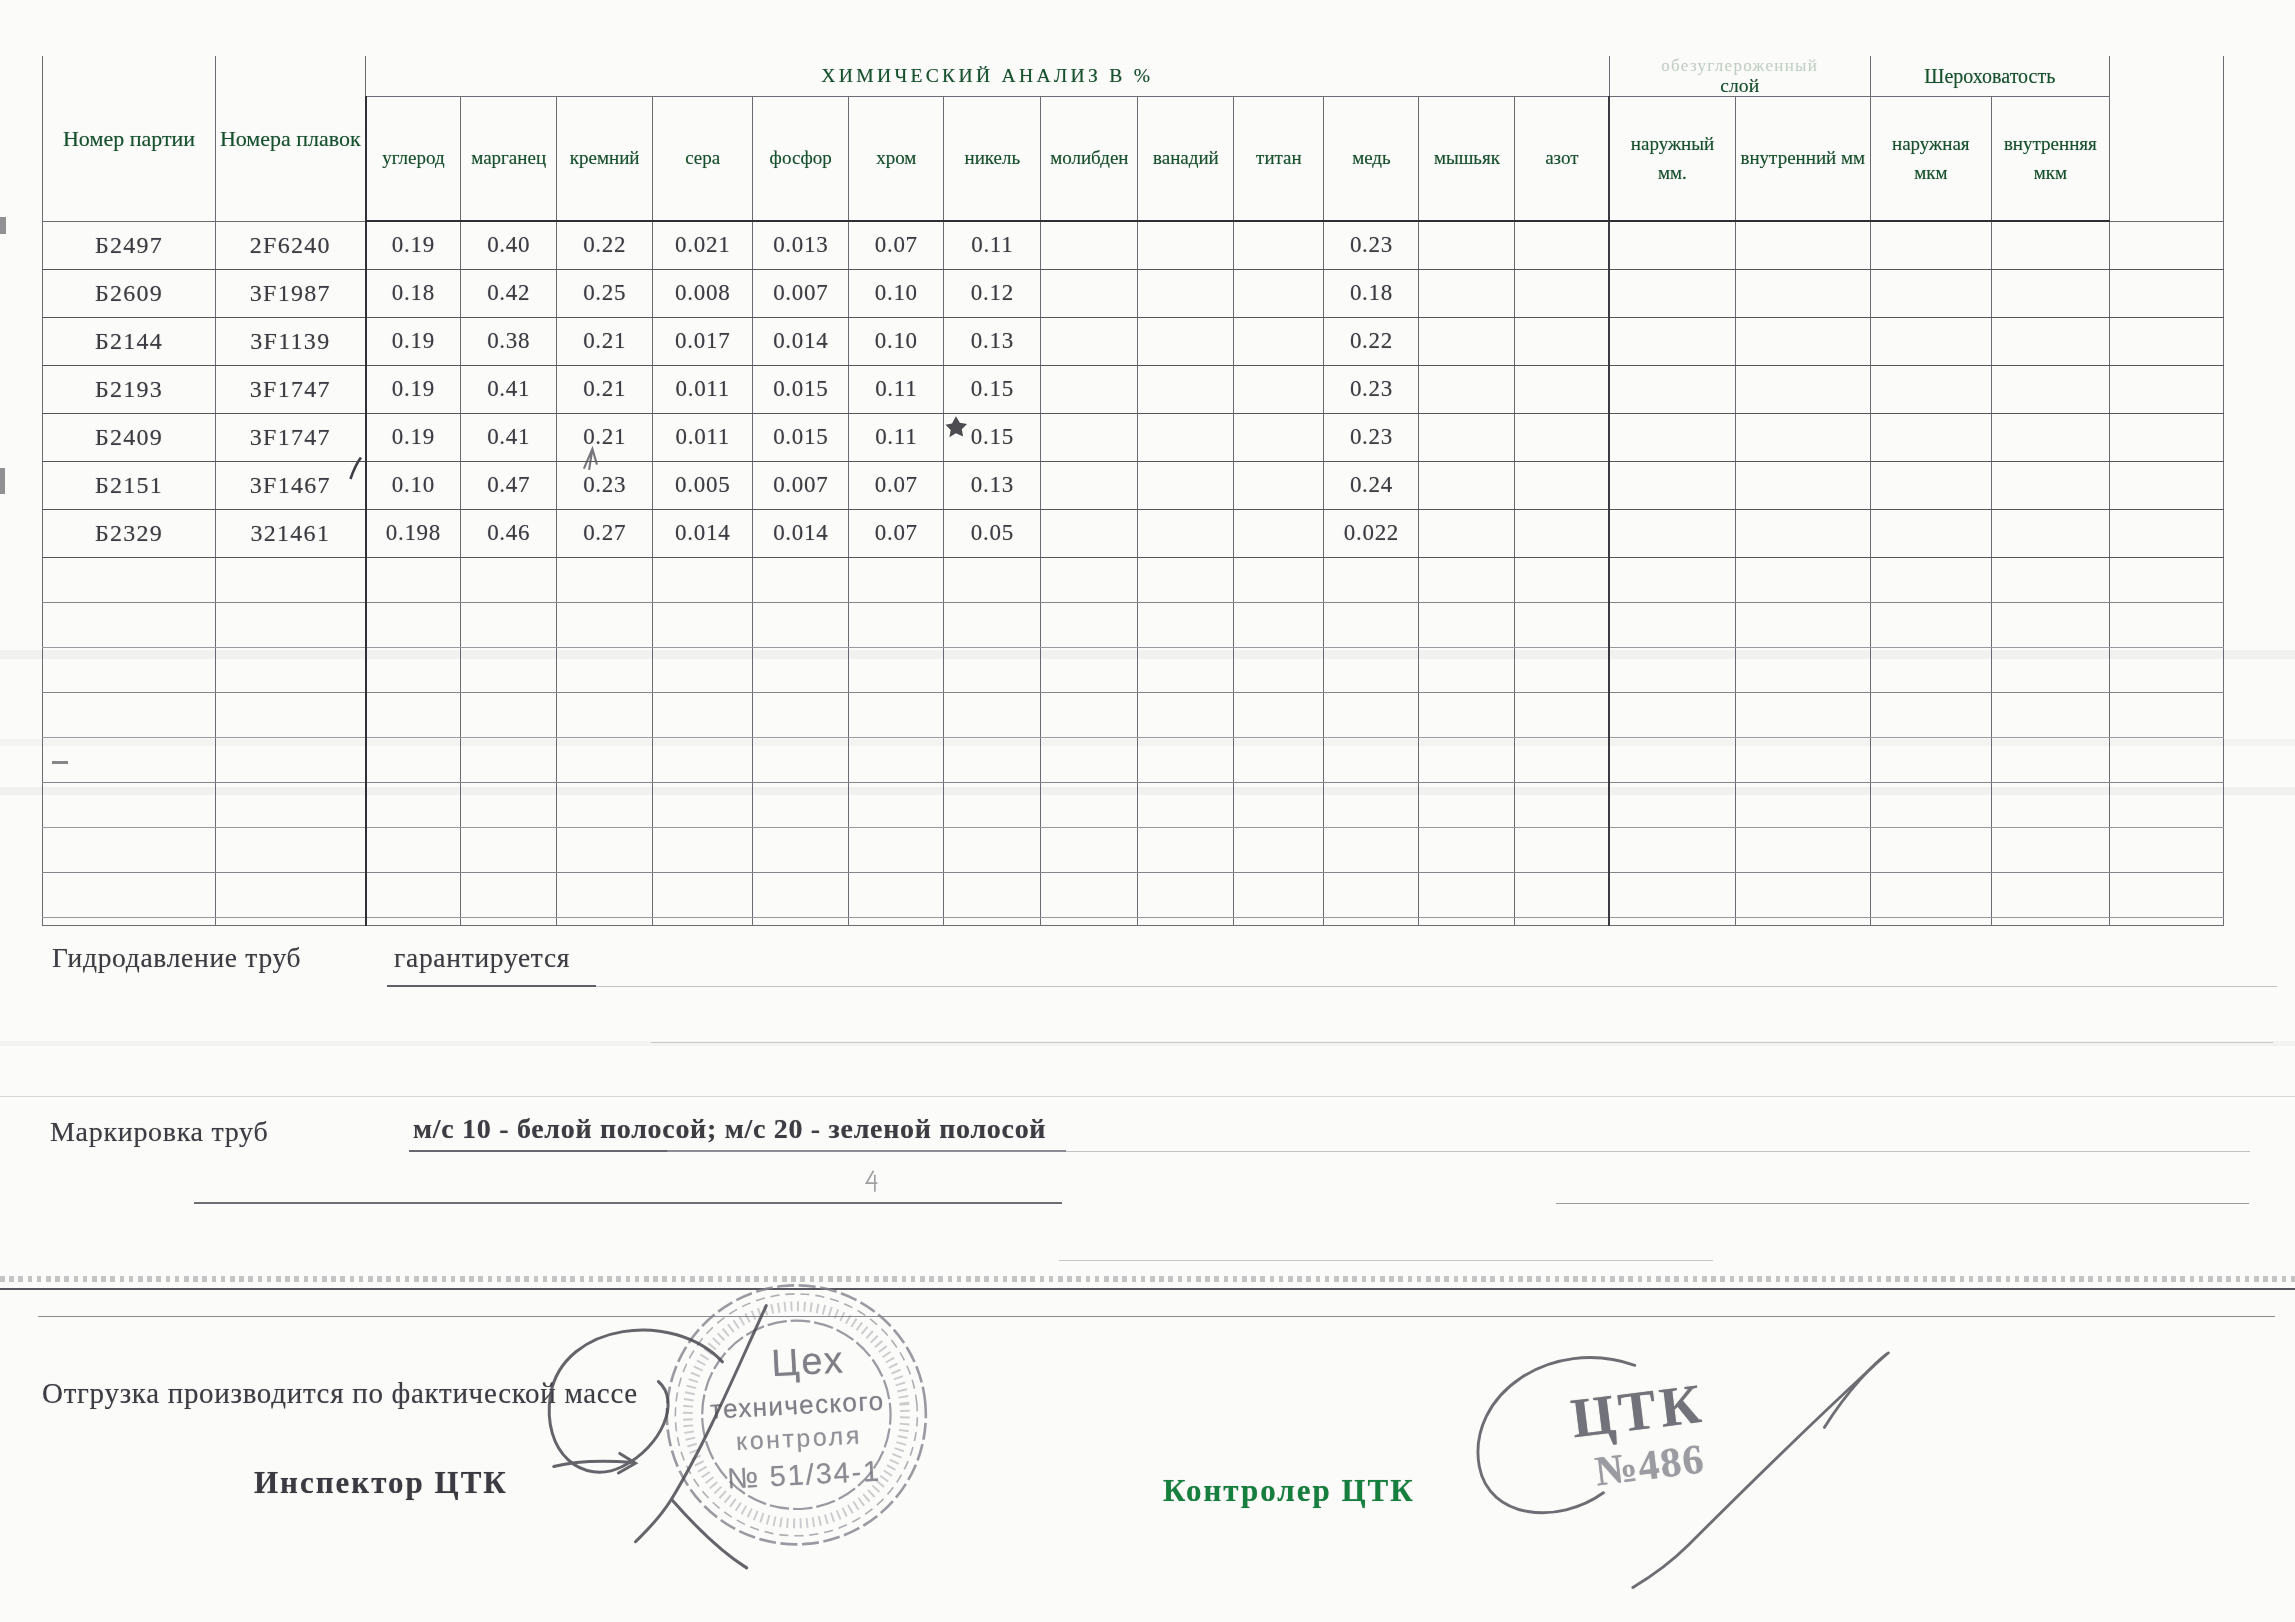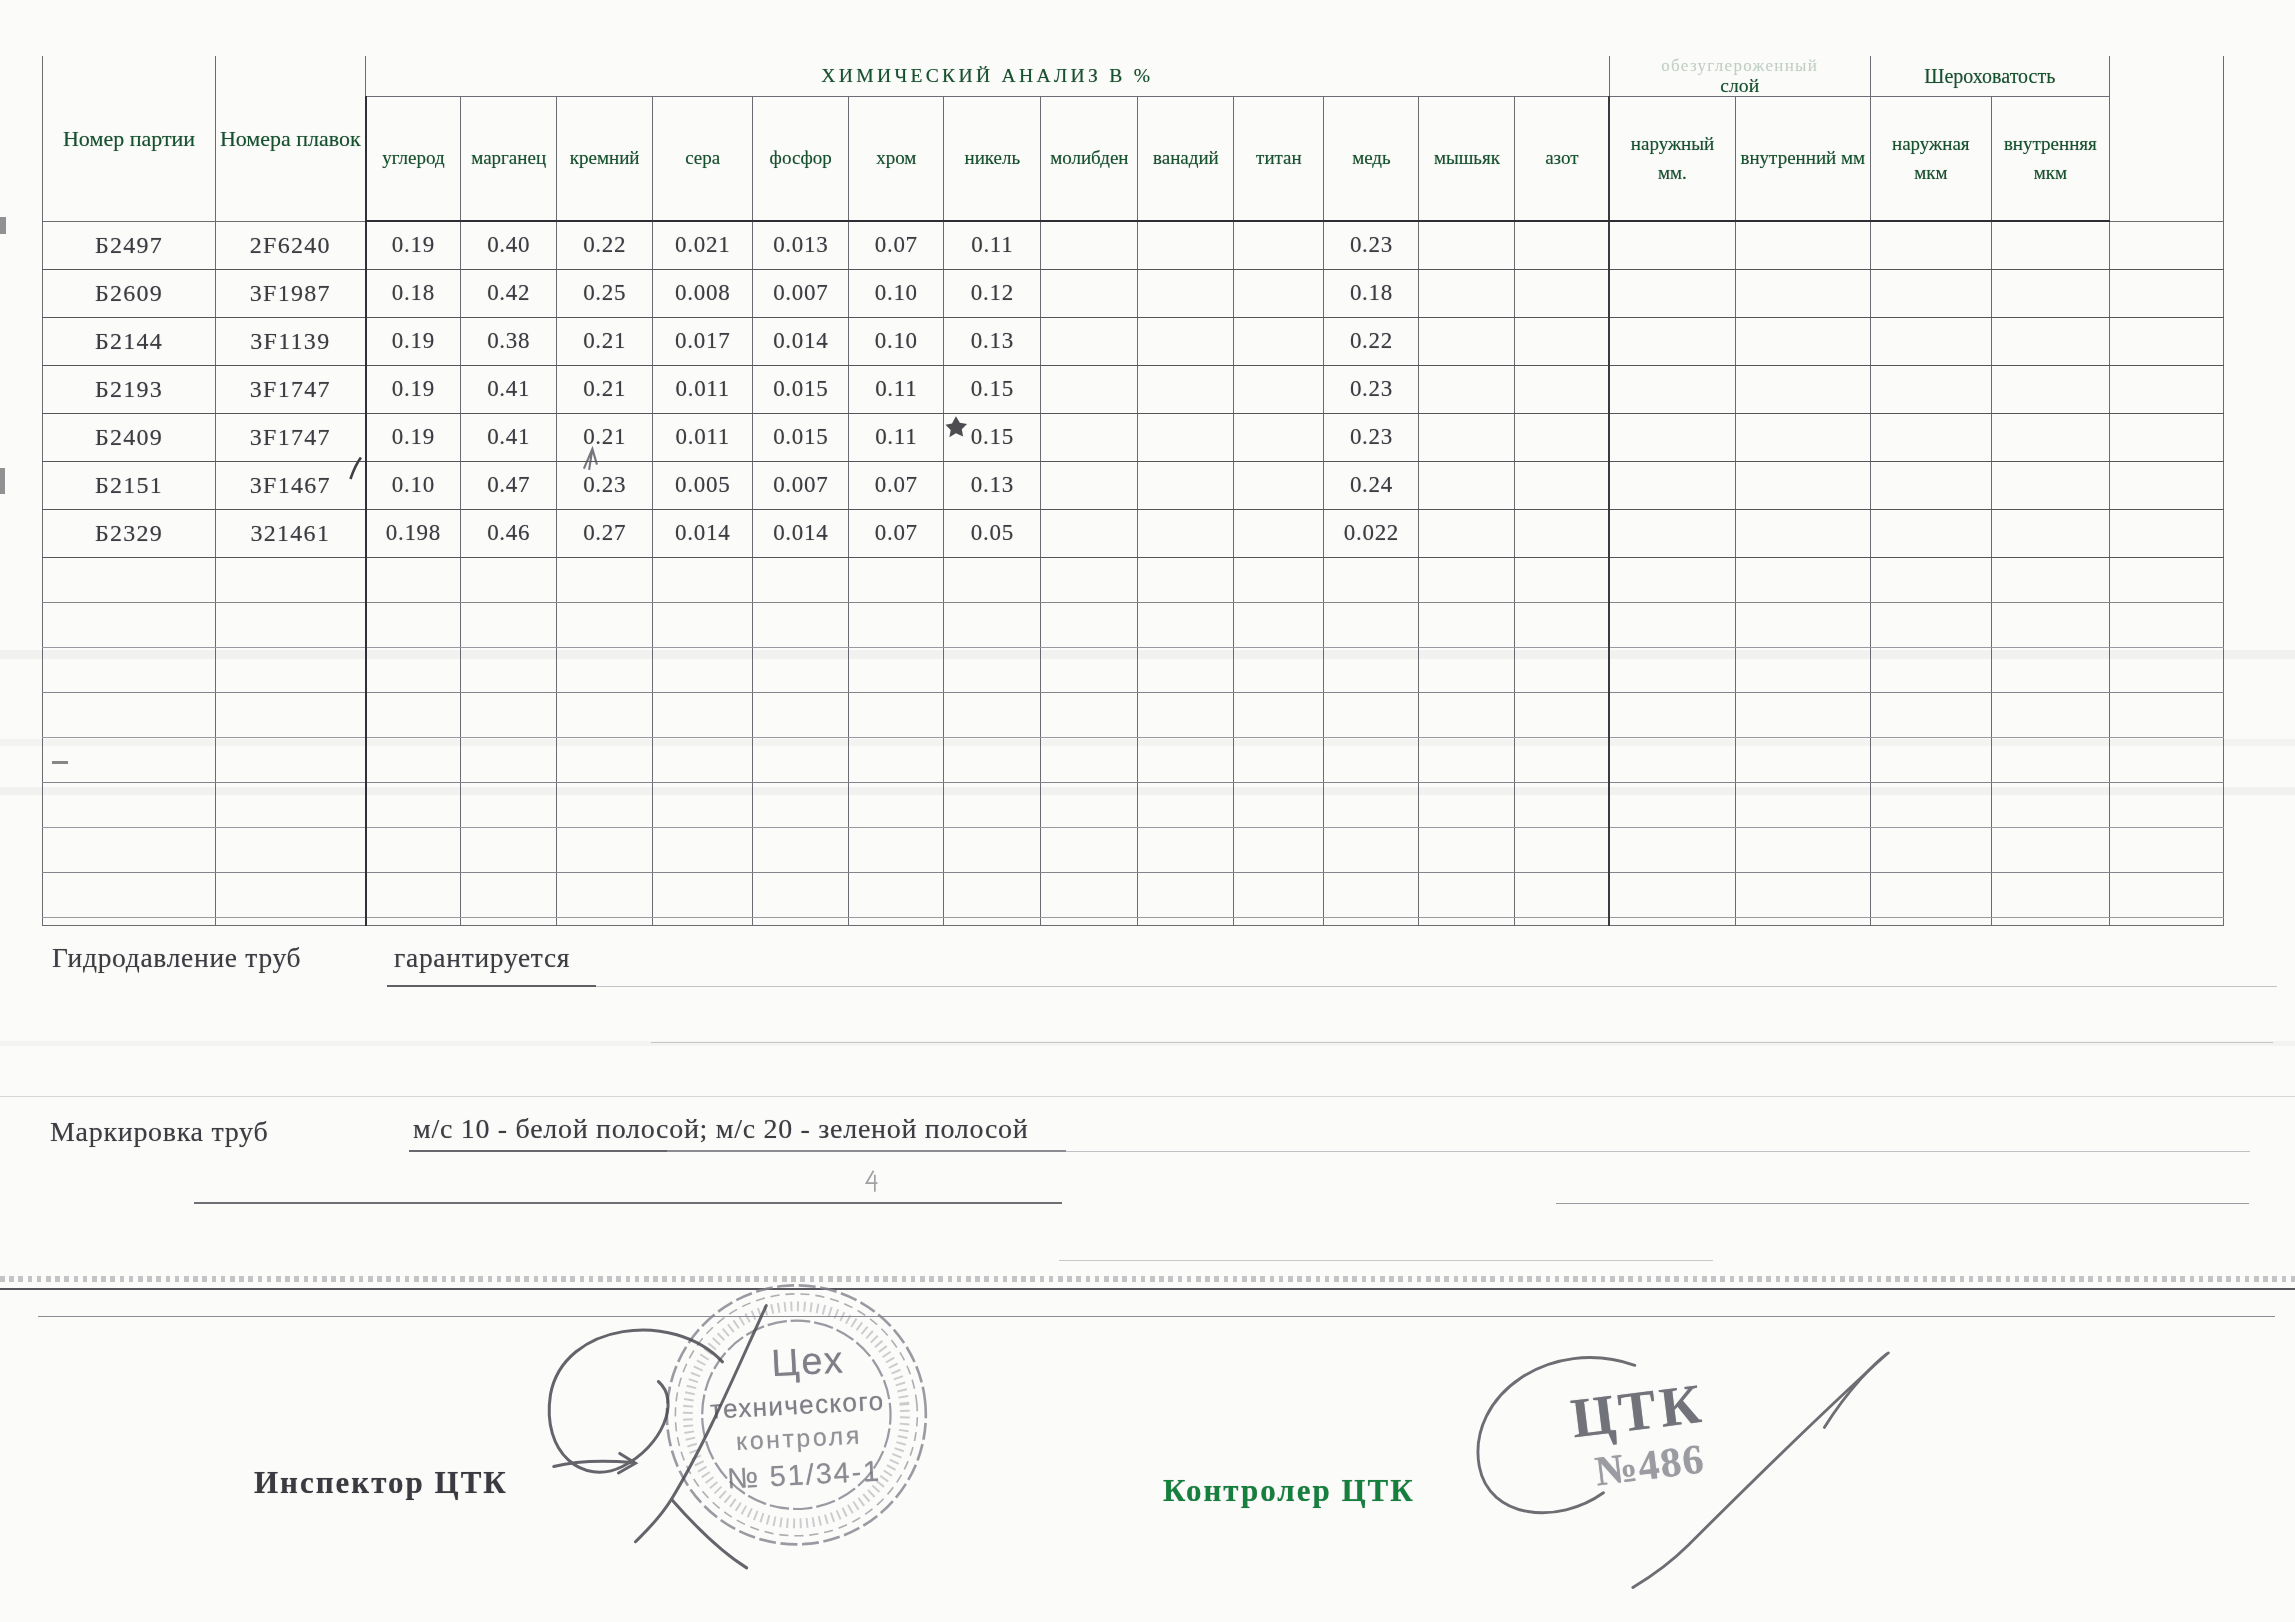"м/с 10 - белой полосой;" .marking-value { font-weight: none -> bold }
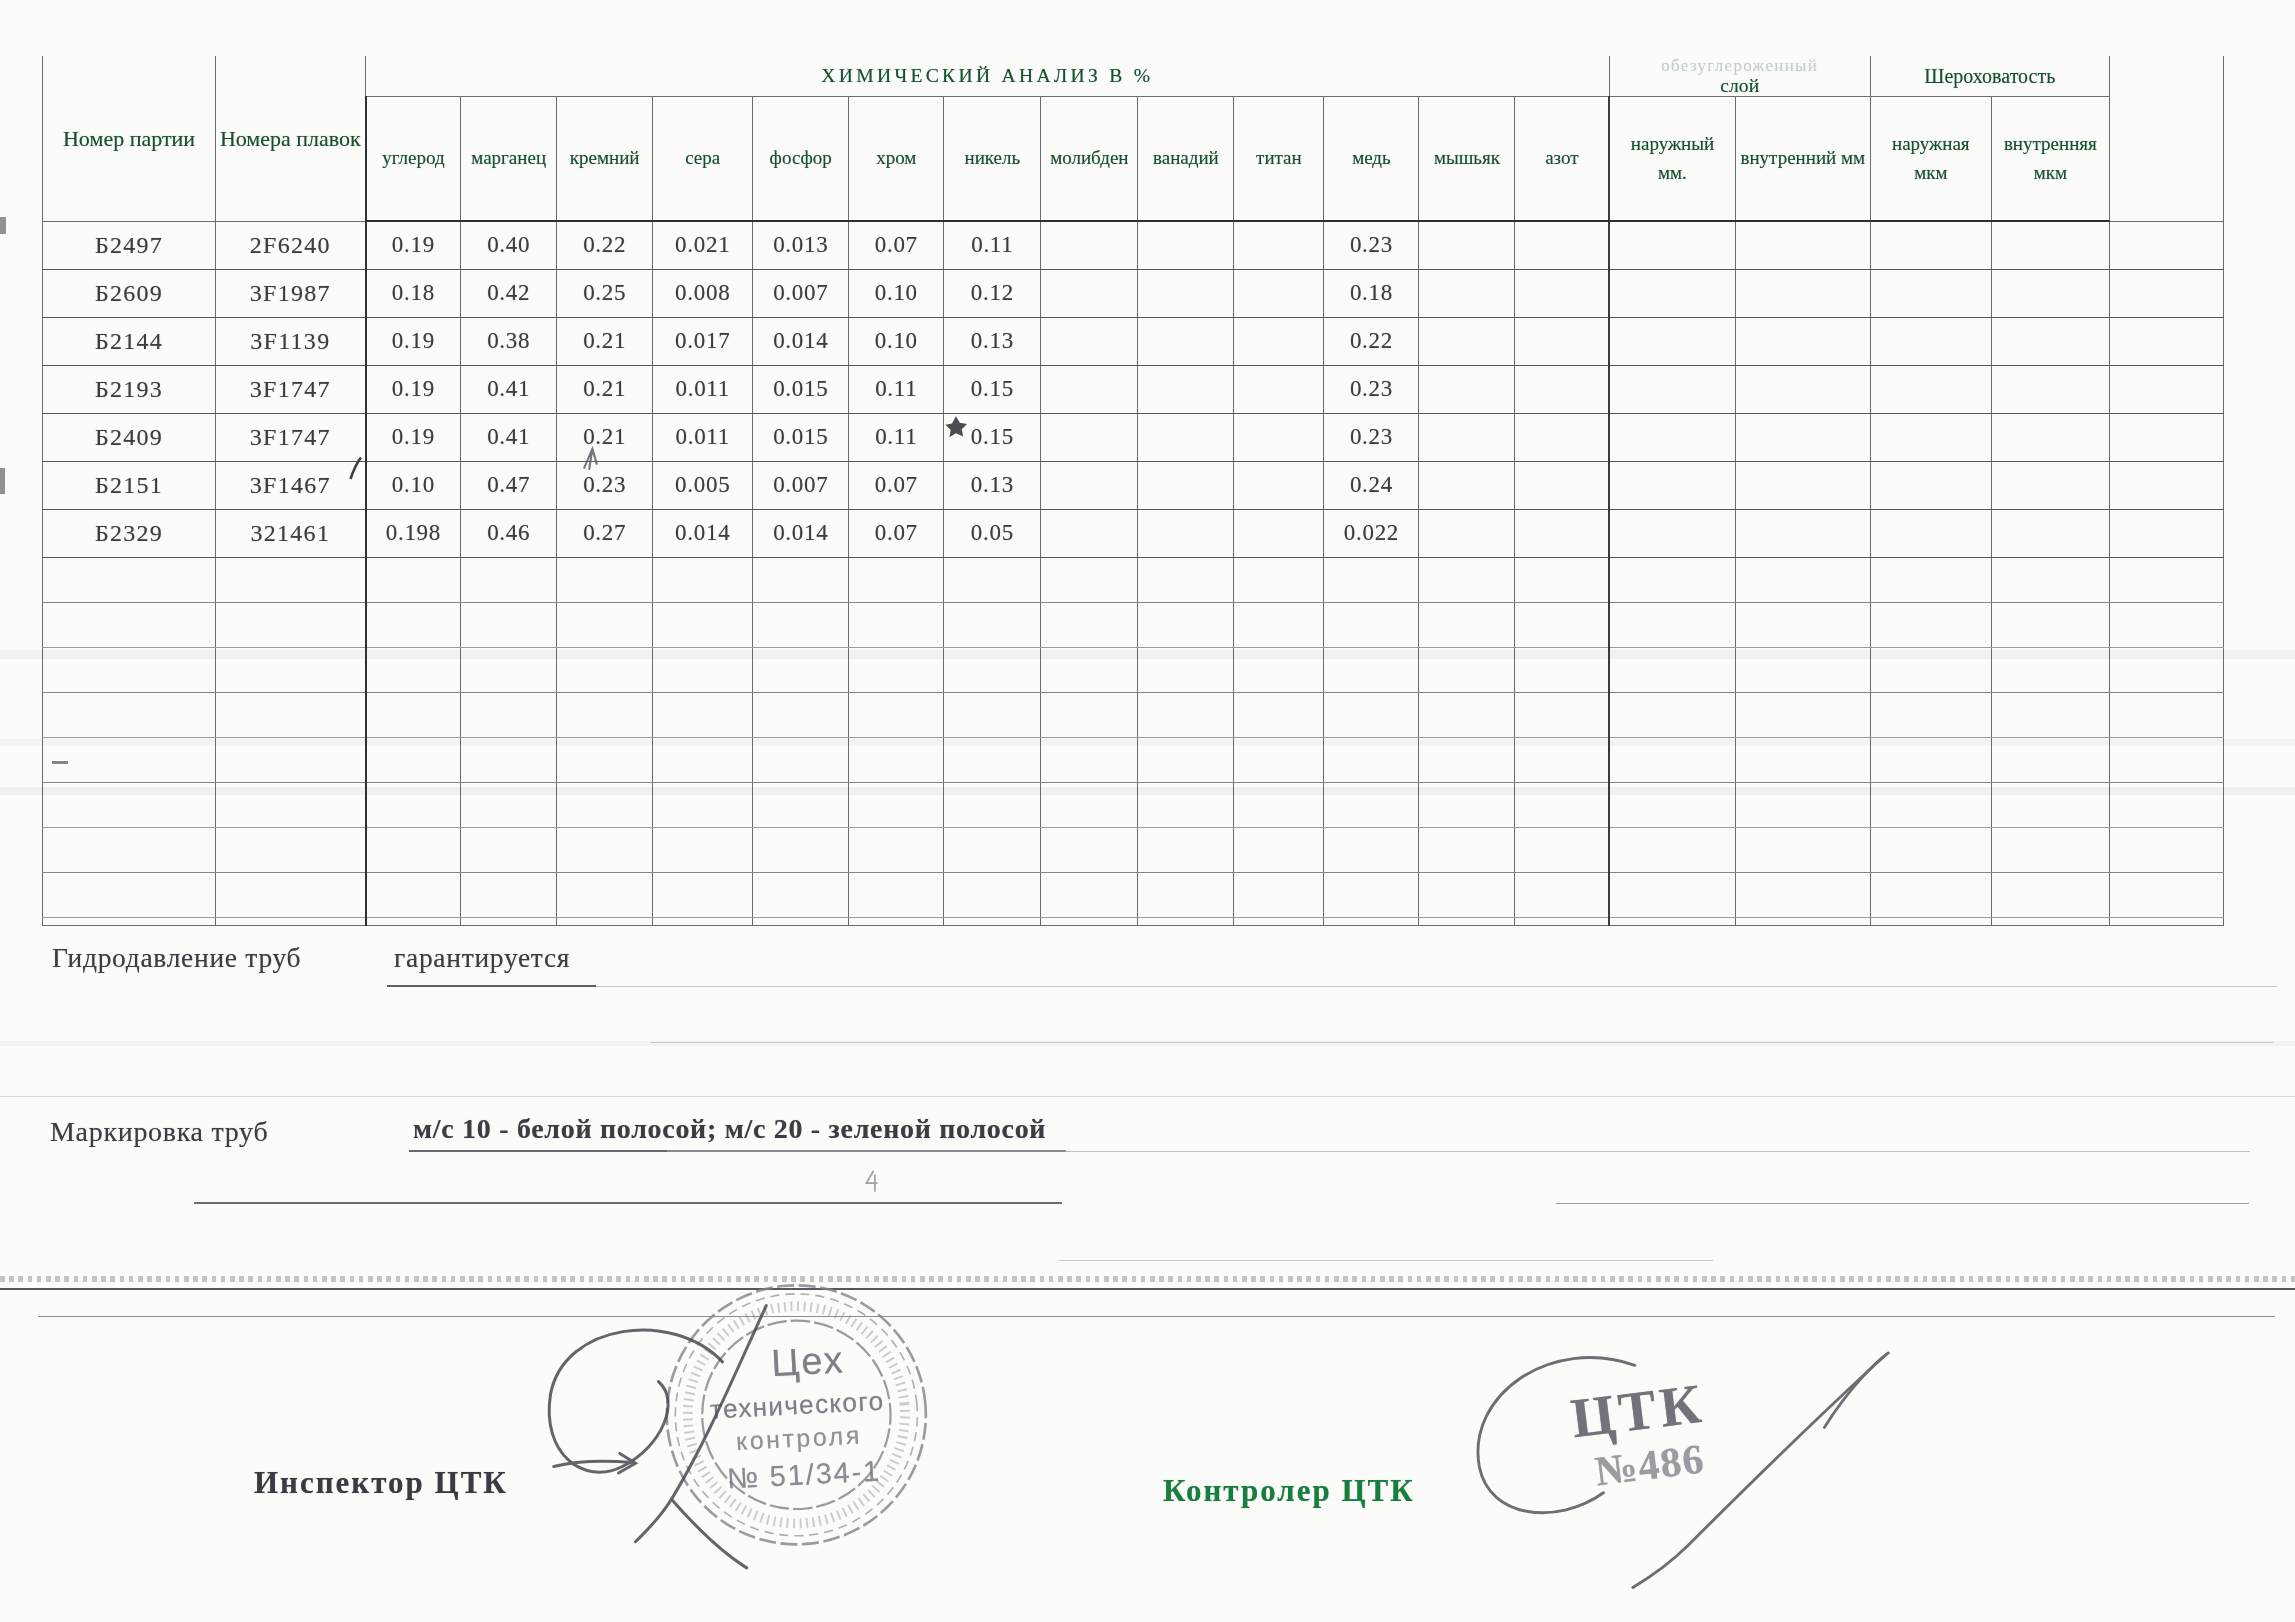"Отгрузка производится по фактической" div.t { html: none -> <div>Отгрузка производится по фактической массе</div> }
